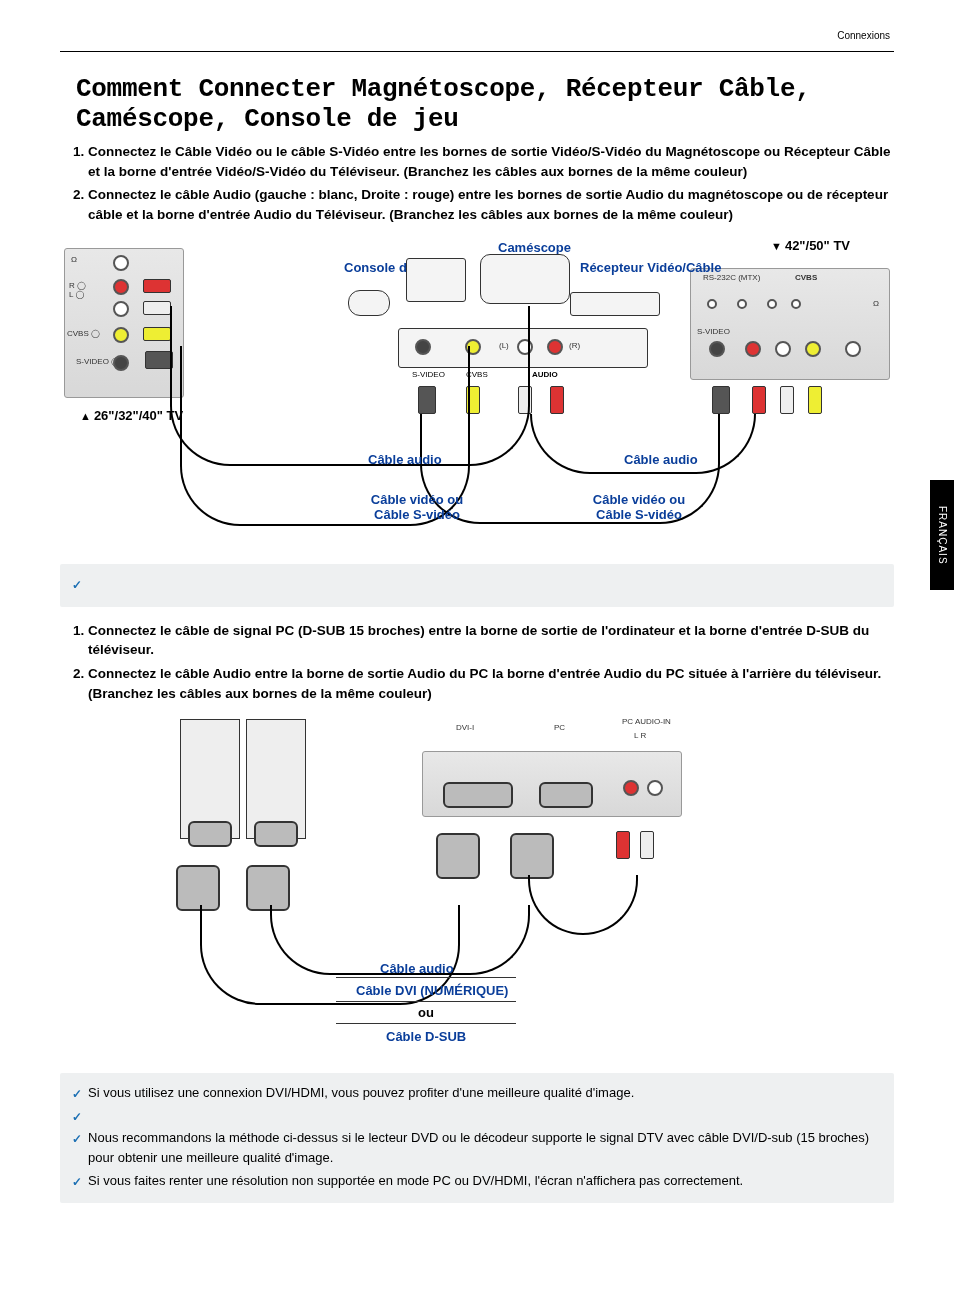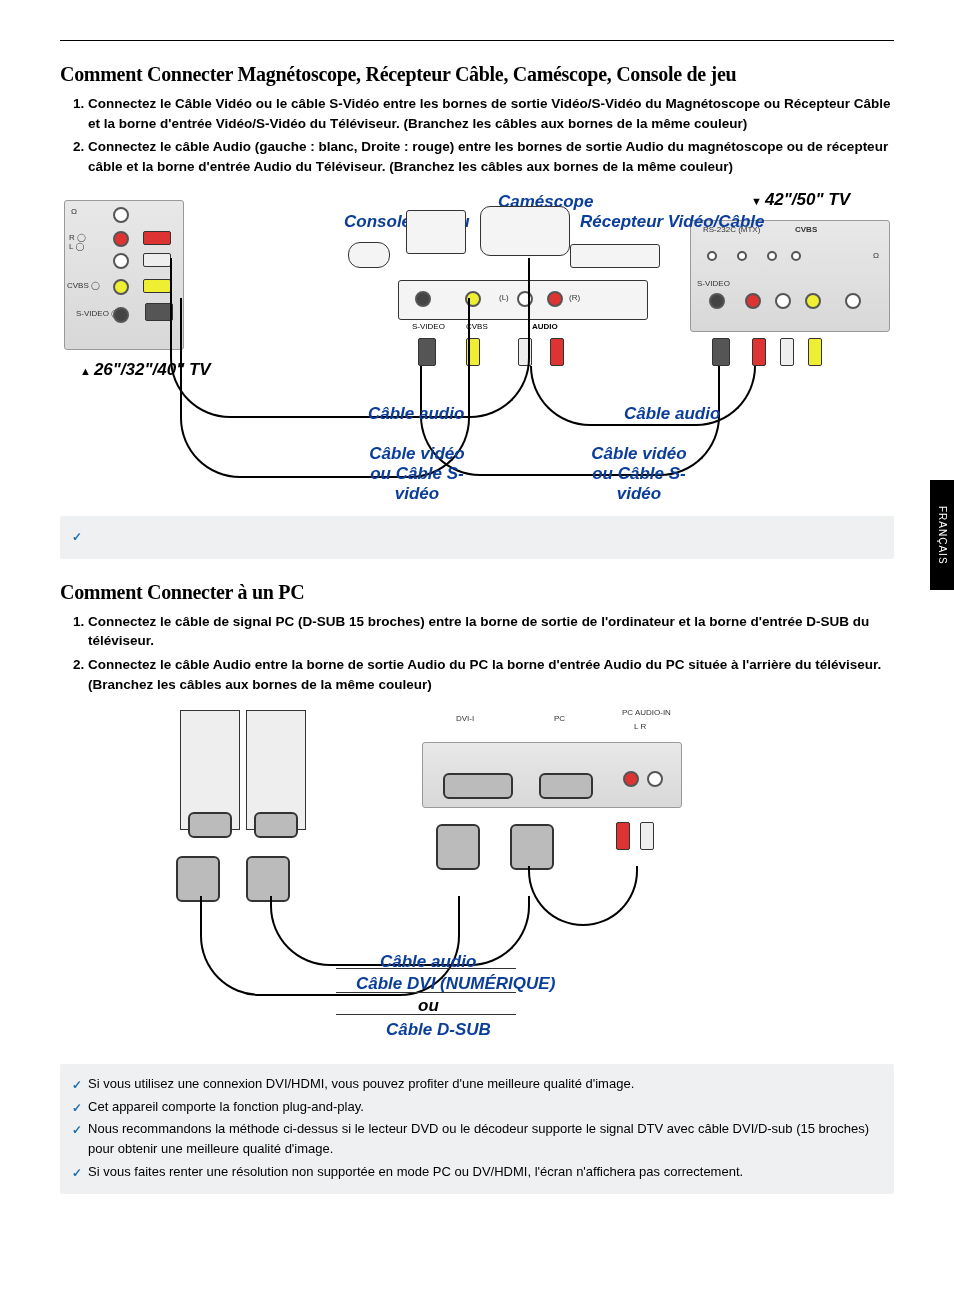"Connexions" div.header-label { html: none -> <div>Connexions</div> }
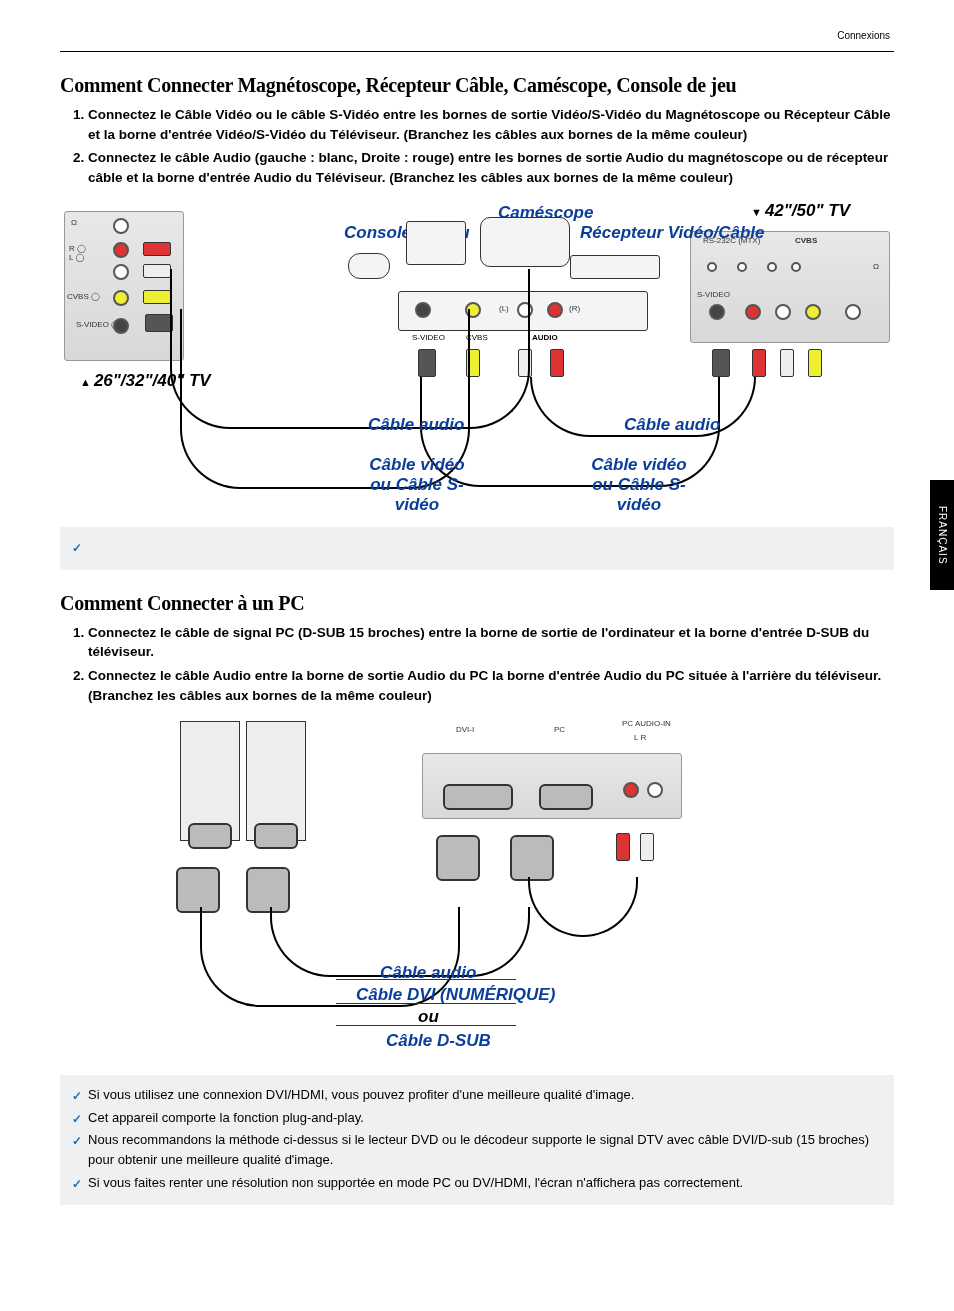"Comment Connecter Magnétoscope," h1 { font-family: Liberation Serif, serif -> Liberation Mono, monospace; font-size: 20px -> 26px; margin: 22px 0 8px 0 -> 22px 0 8px 16px }
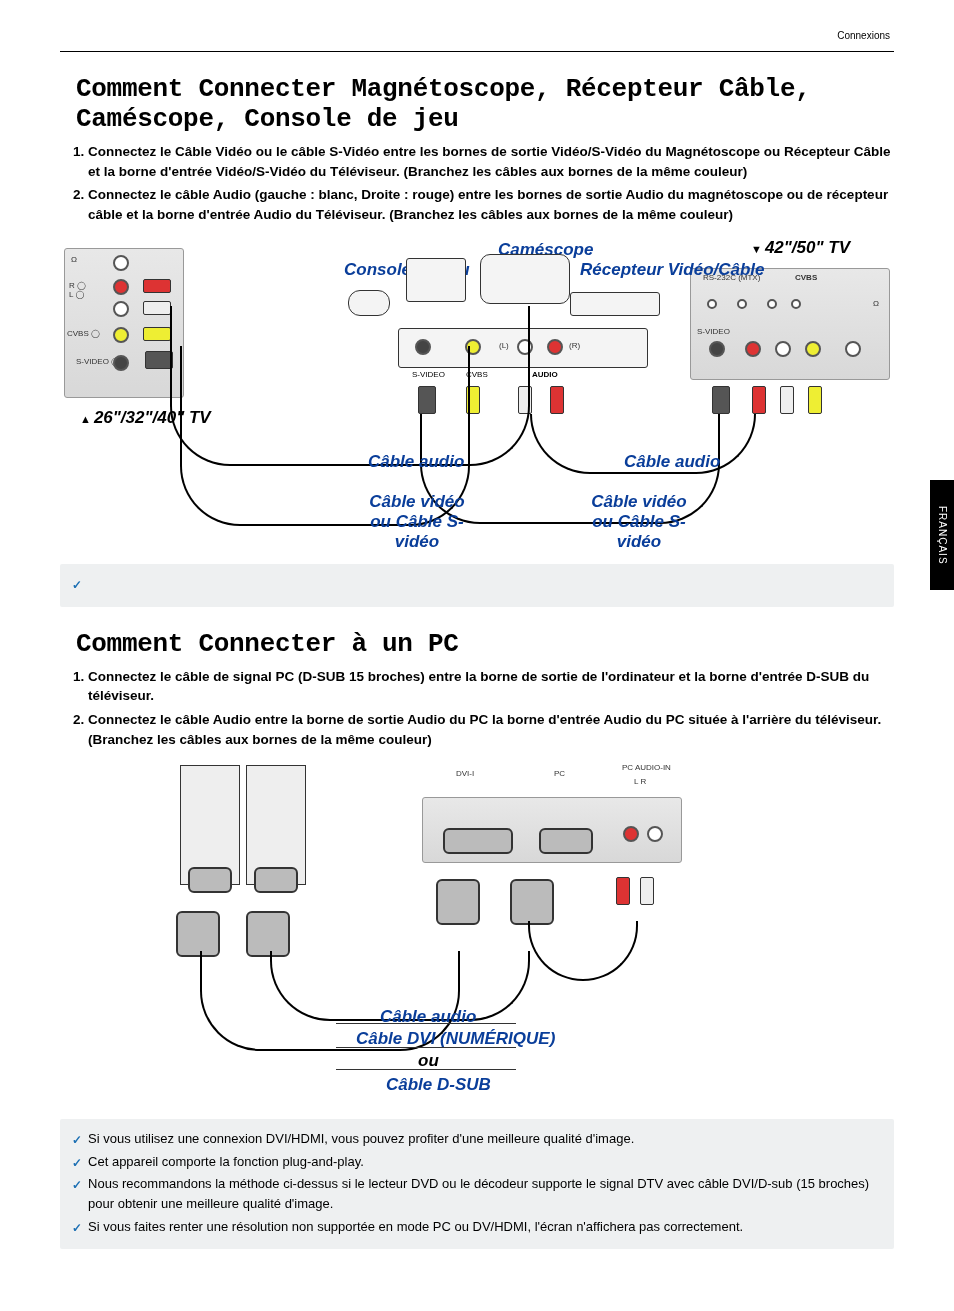"Caméscope" .dlabel { font-size: 17px -> 13px; font-style: italic -> none }
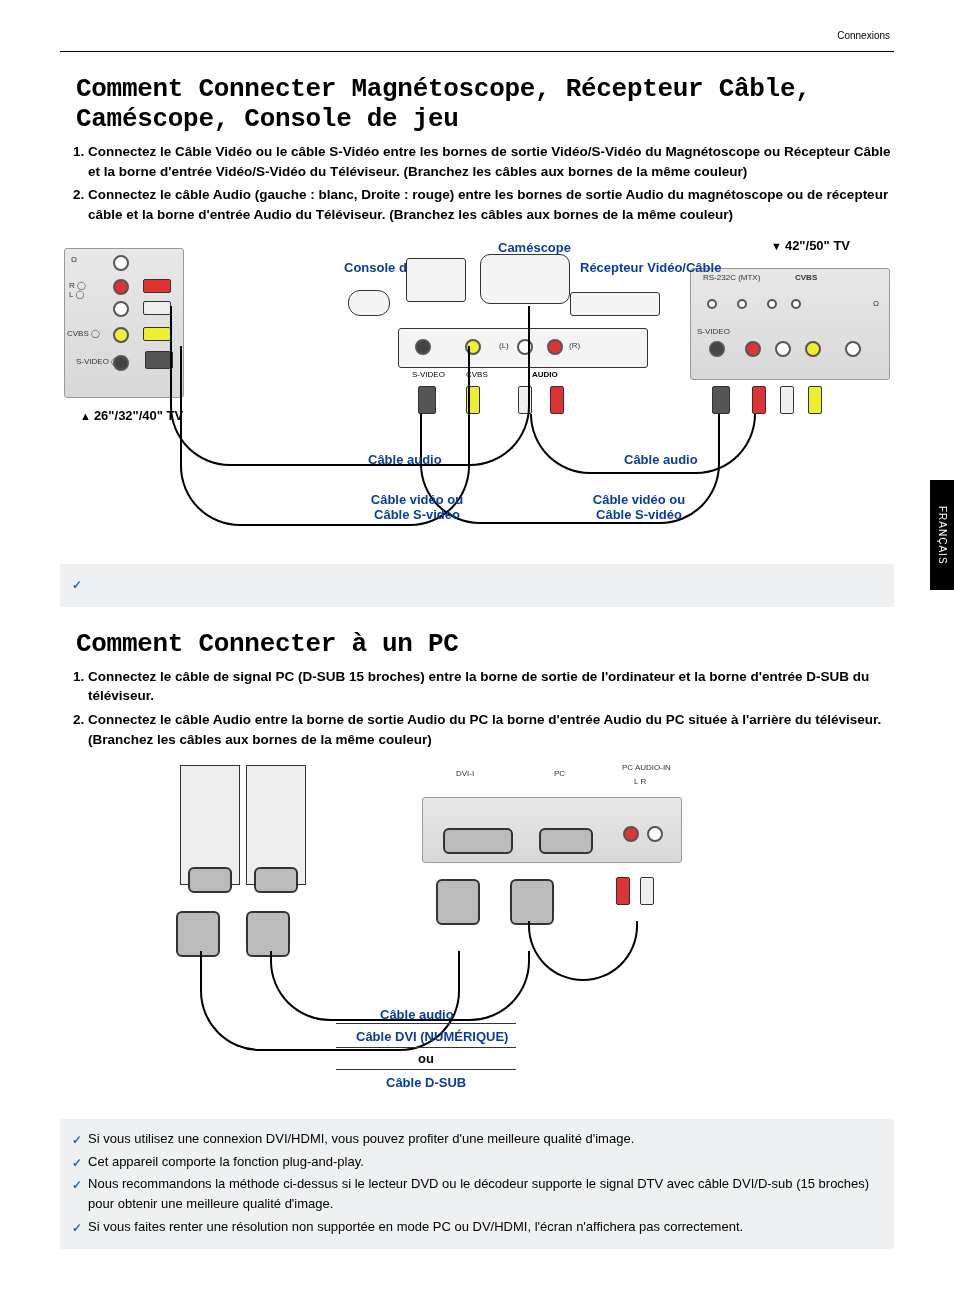"Comment Connecter à un PC" h1 { html: <h1>Comment Connecter à un PC</h1> -> none }
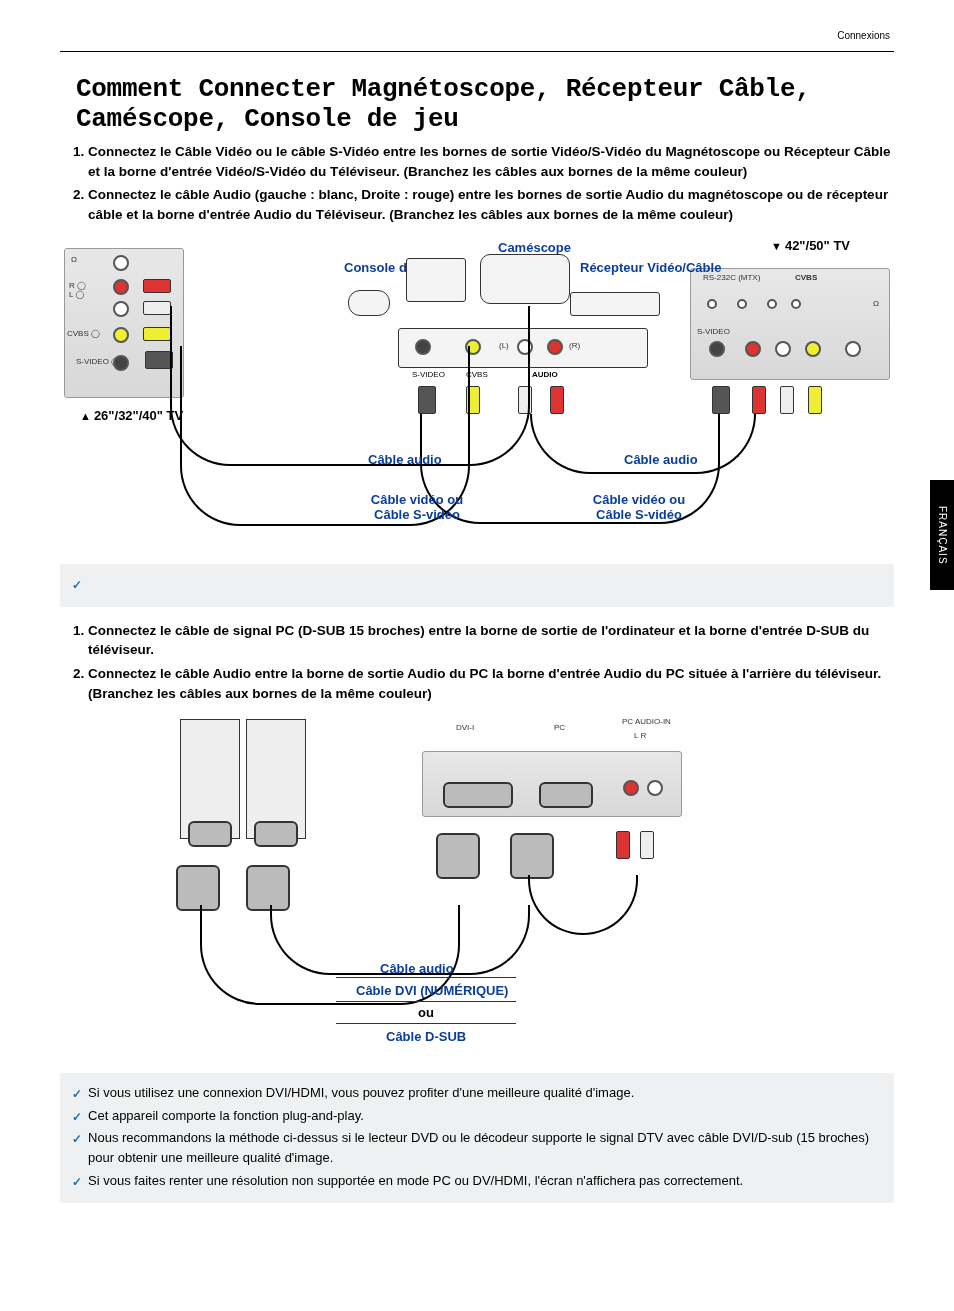"Cet appareil comporte la fonction" span { html: <span>Cet appareil comporte la fonction plug-and-play.</span> -> none }
